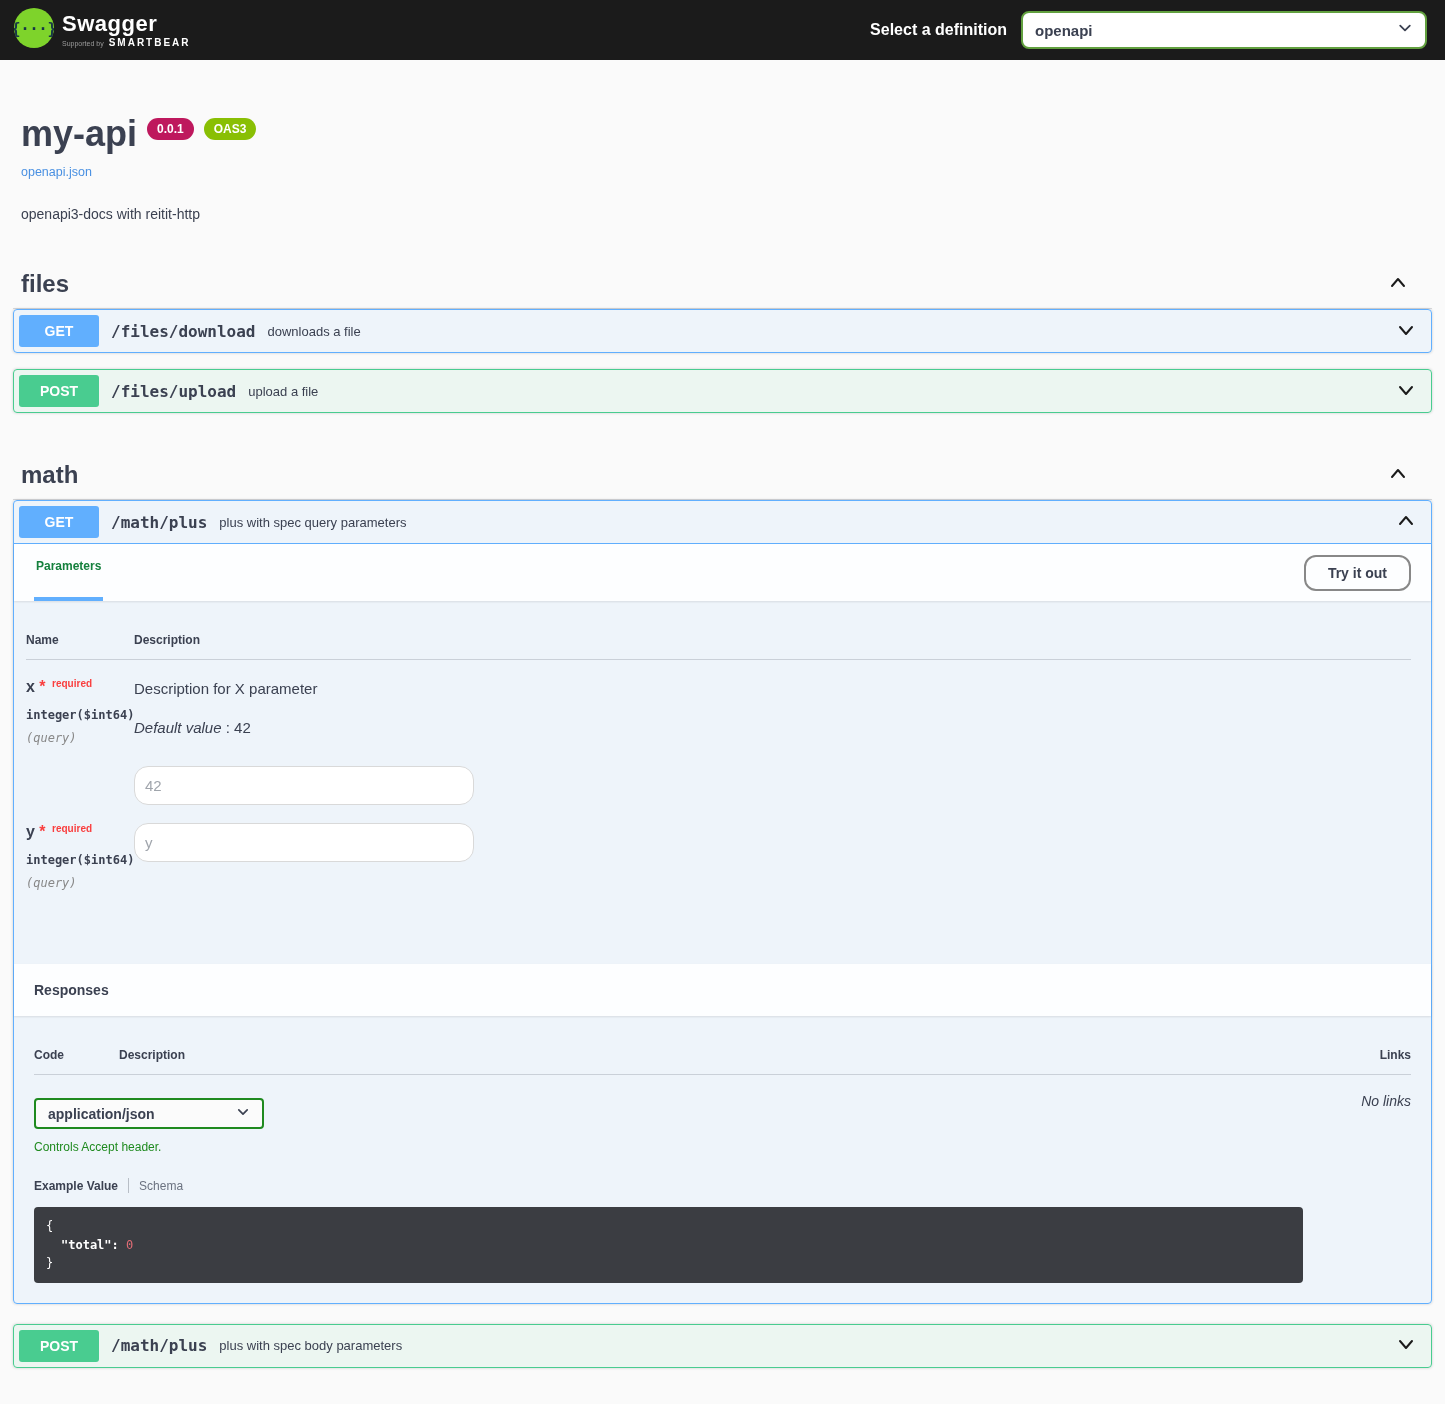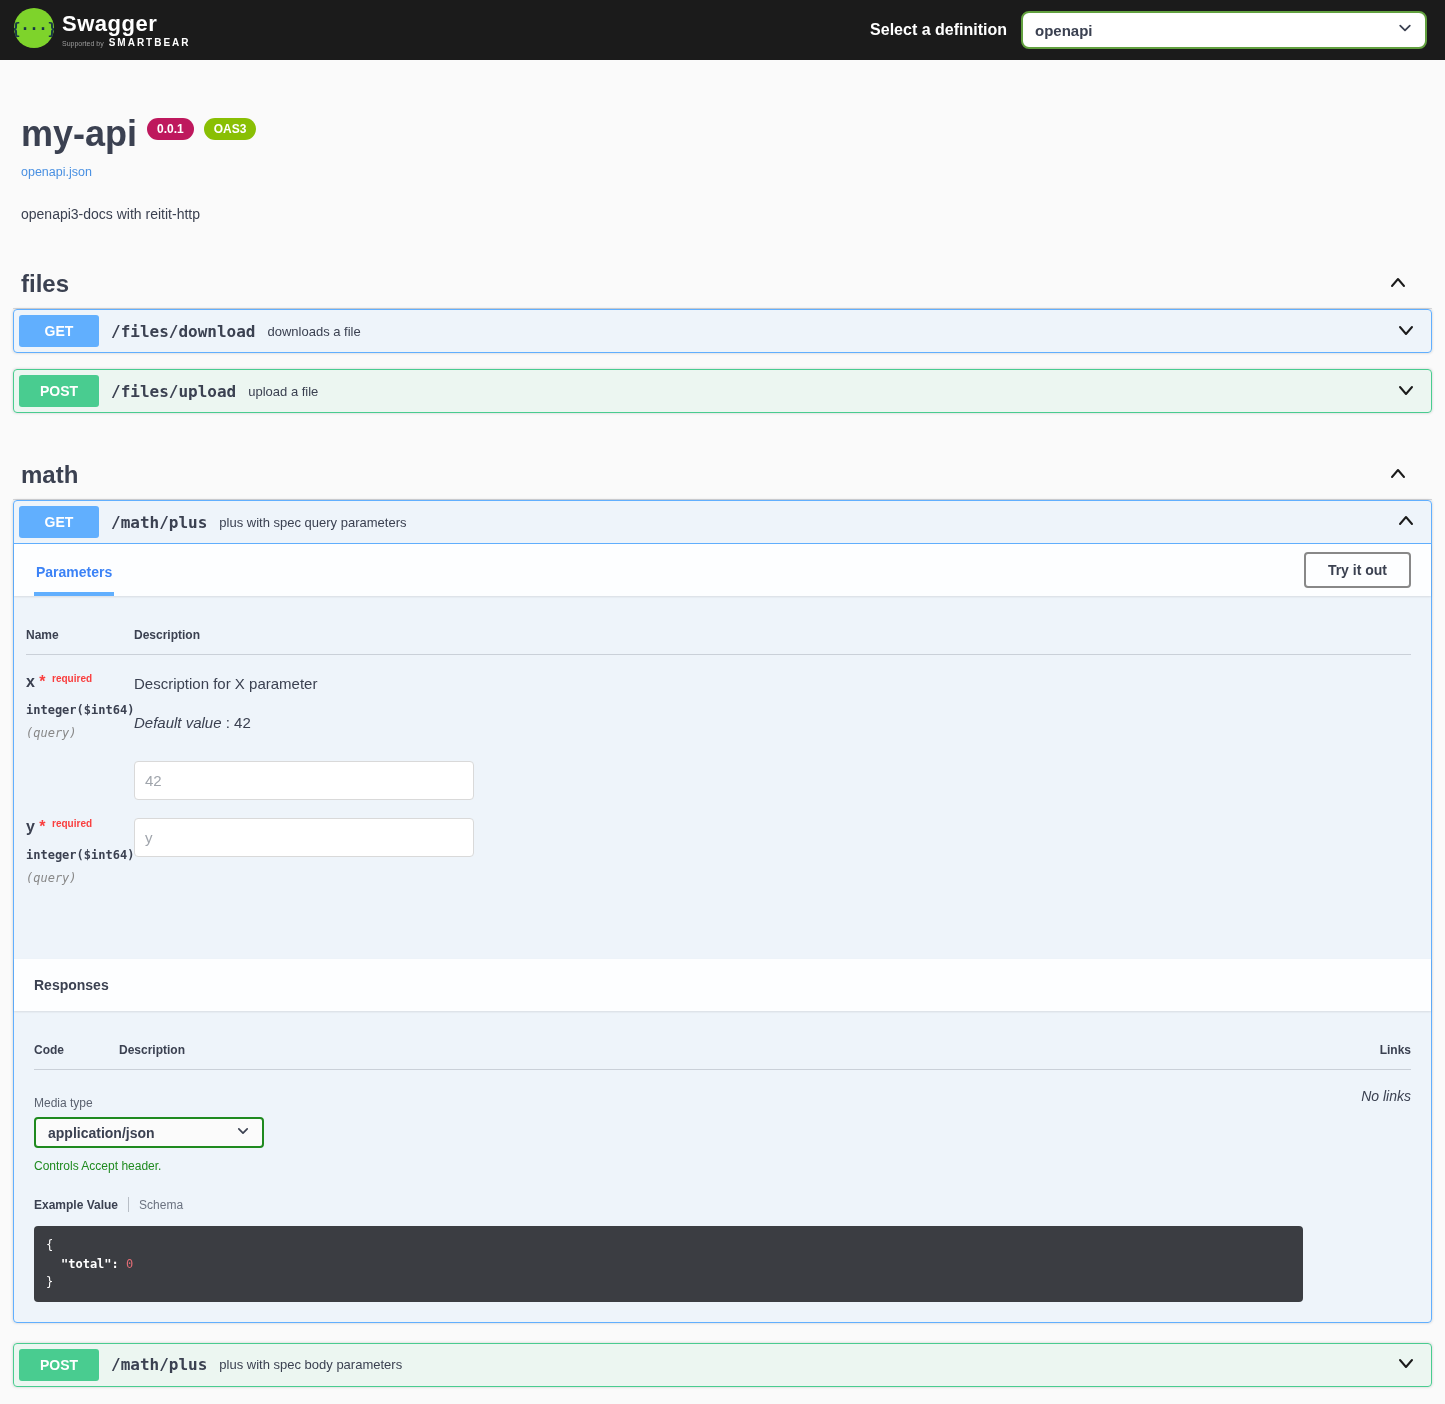"Parameters" .tab-item { color: #3b82f6 -> #15803d; font-size: 14px -> 12px; padding: 15px 2px 12px 2px -> 15px 2px 24px 2px }
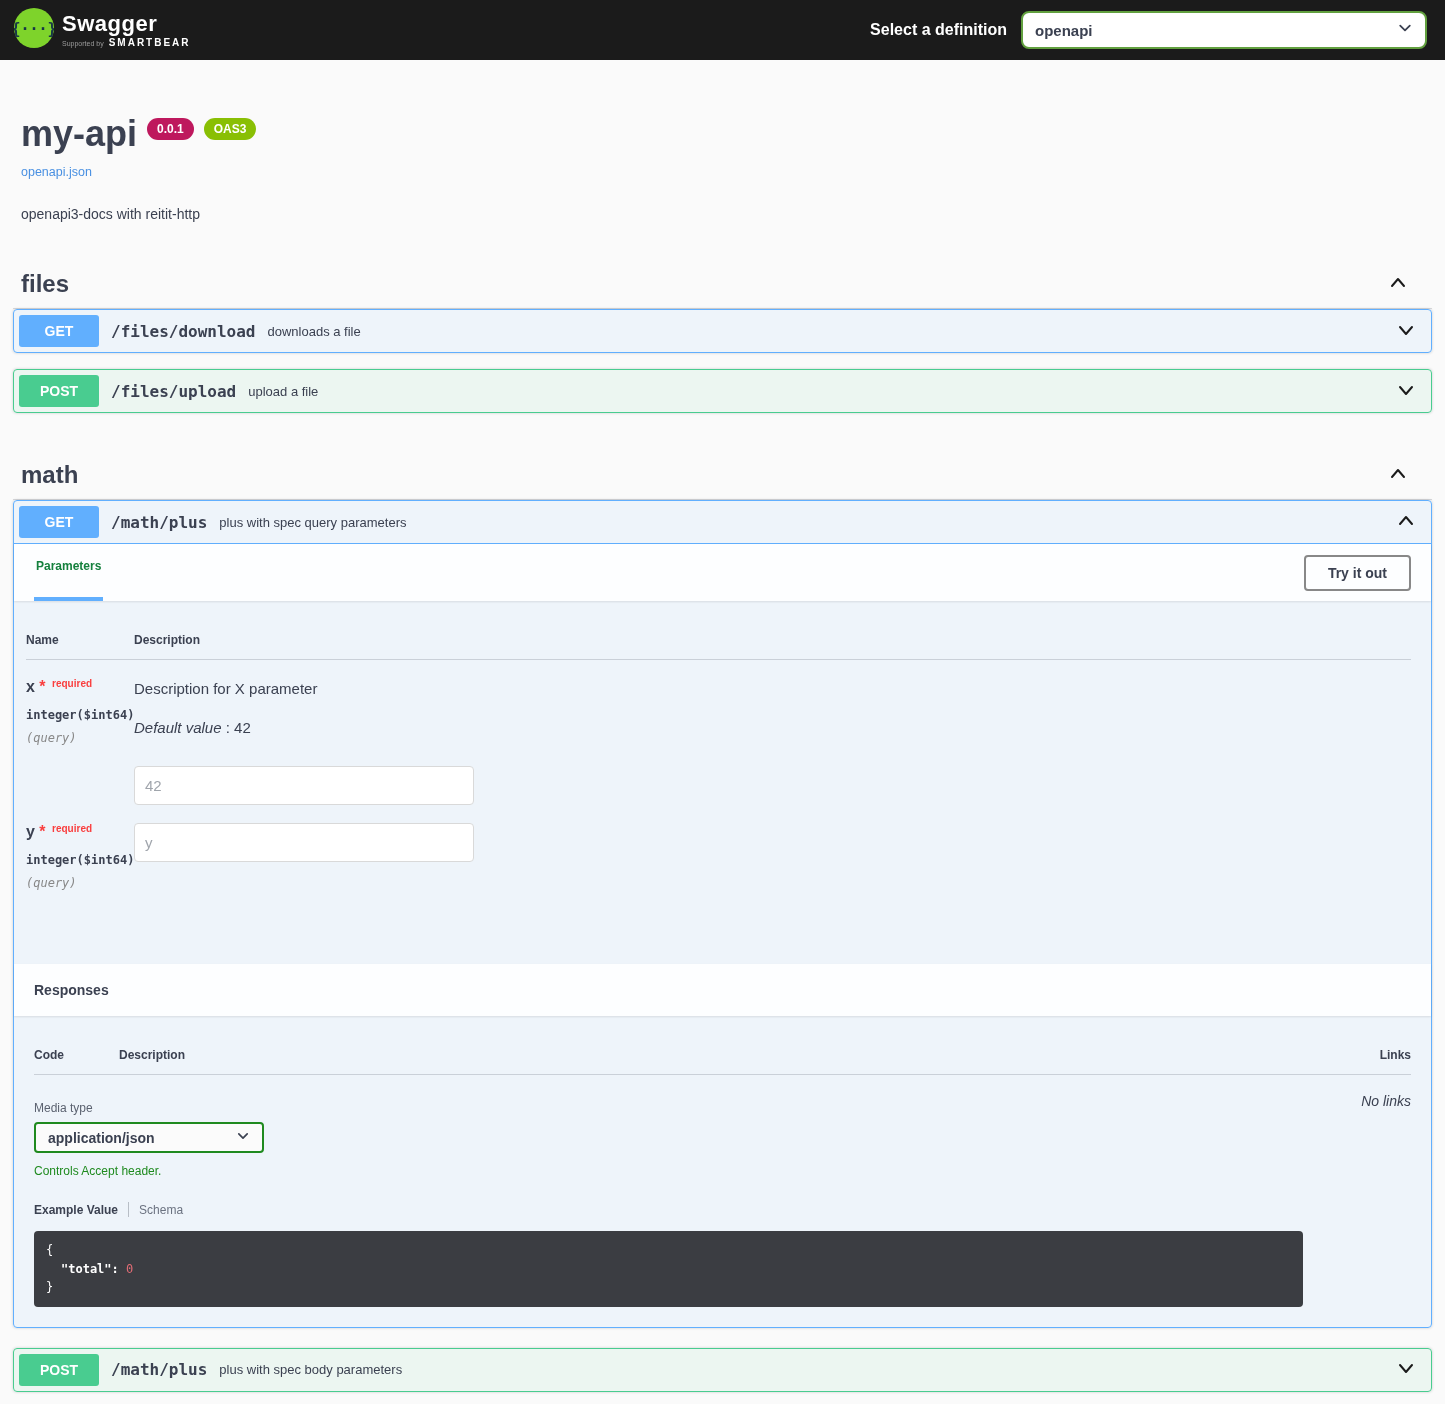"Try it out" .try-out-btn { border-radius: 4px -> 12px }
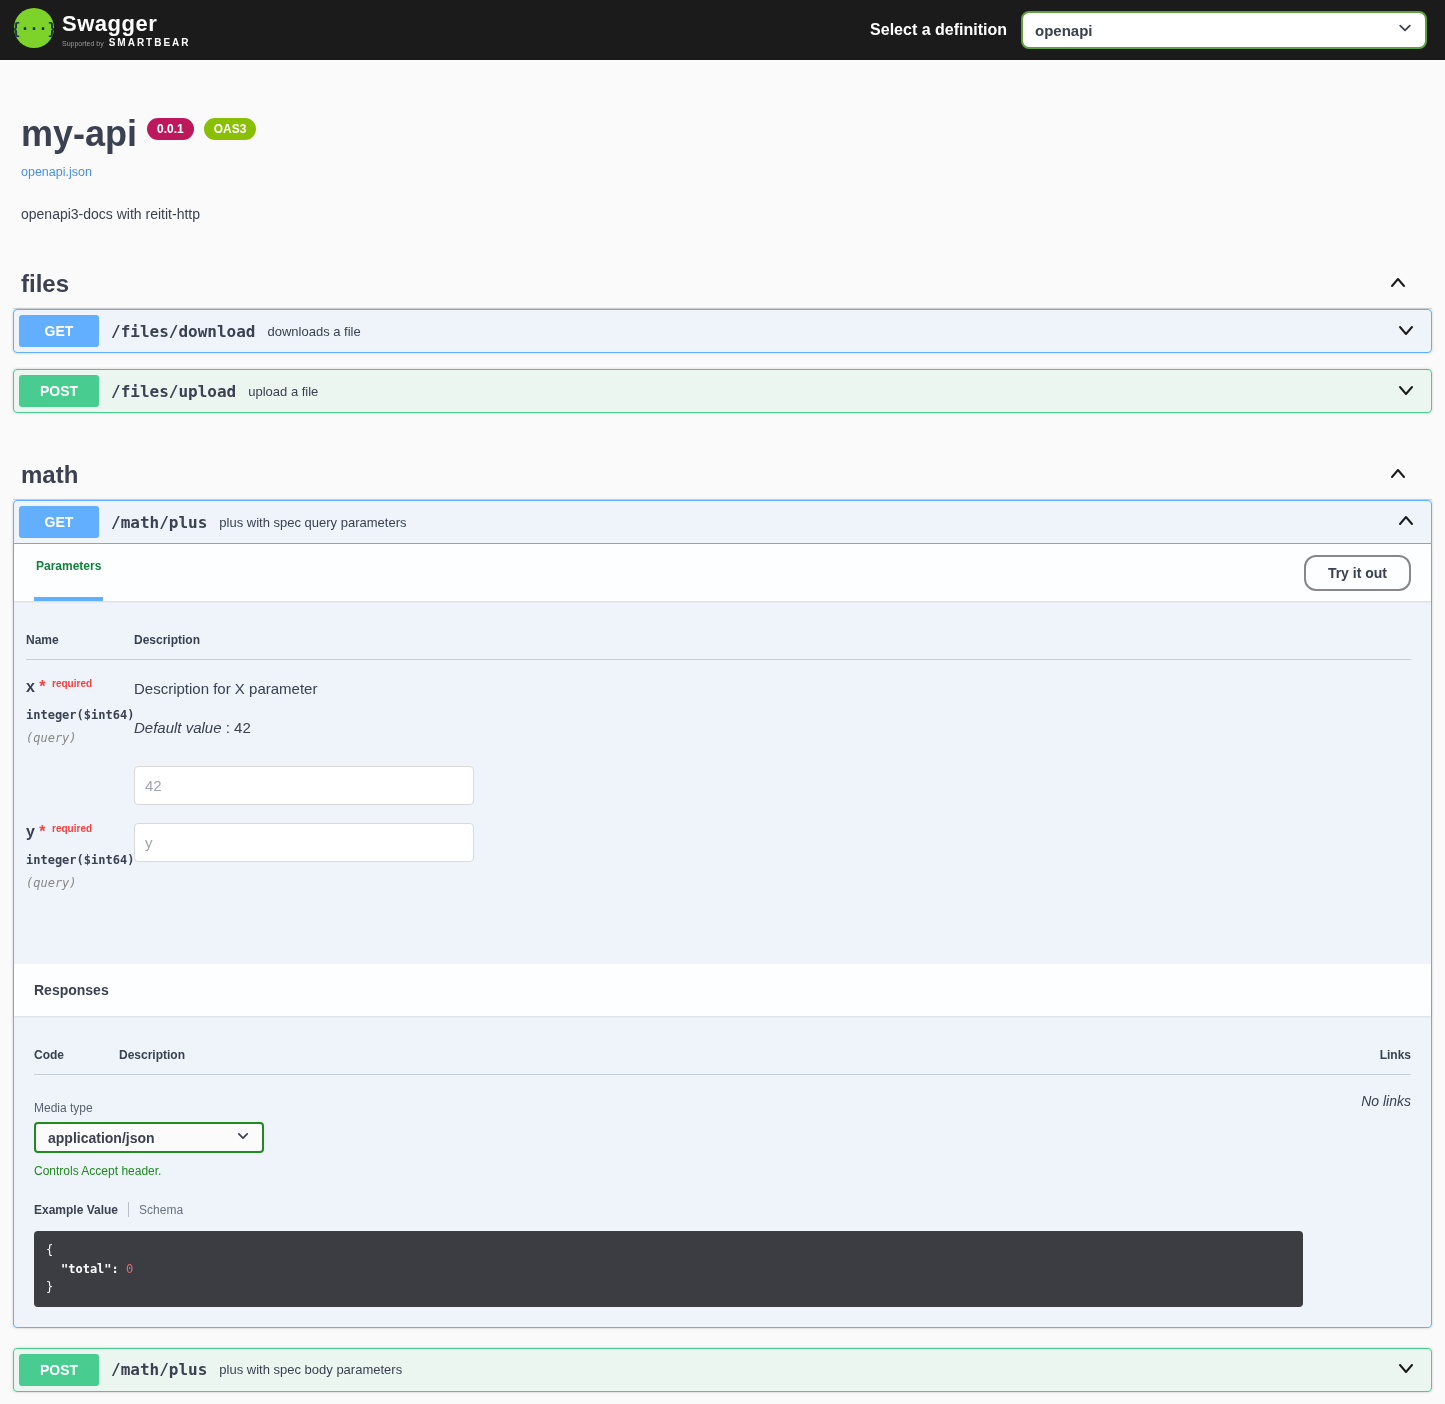"42" .param-input { border-radius: 4px -> 14px }
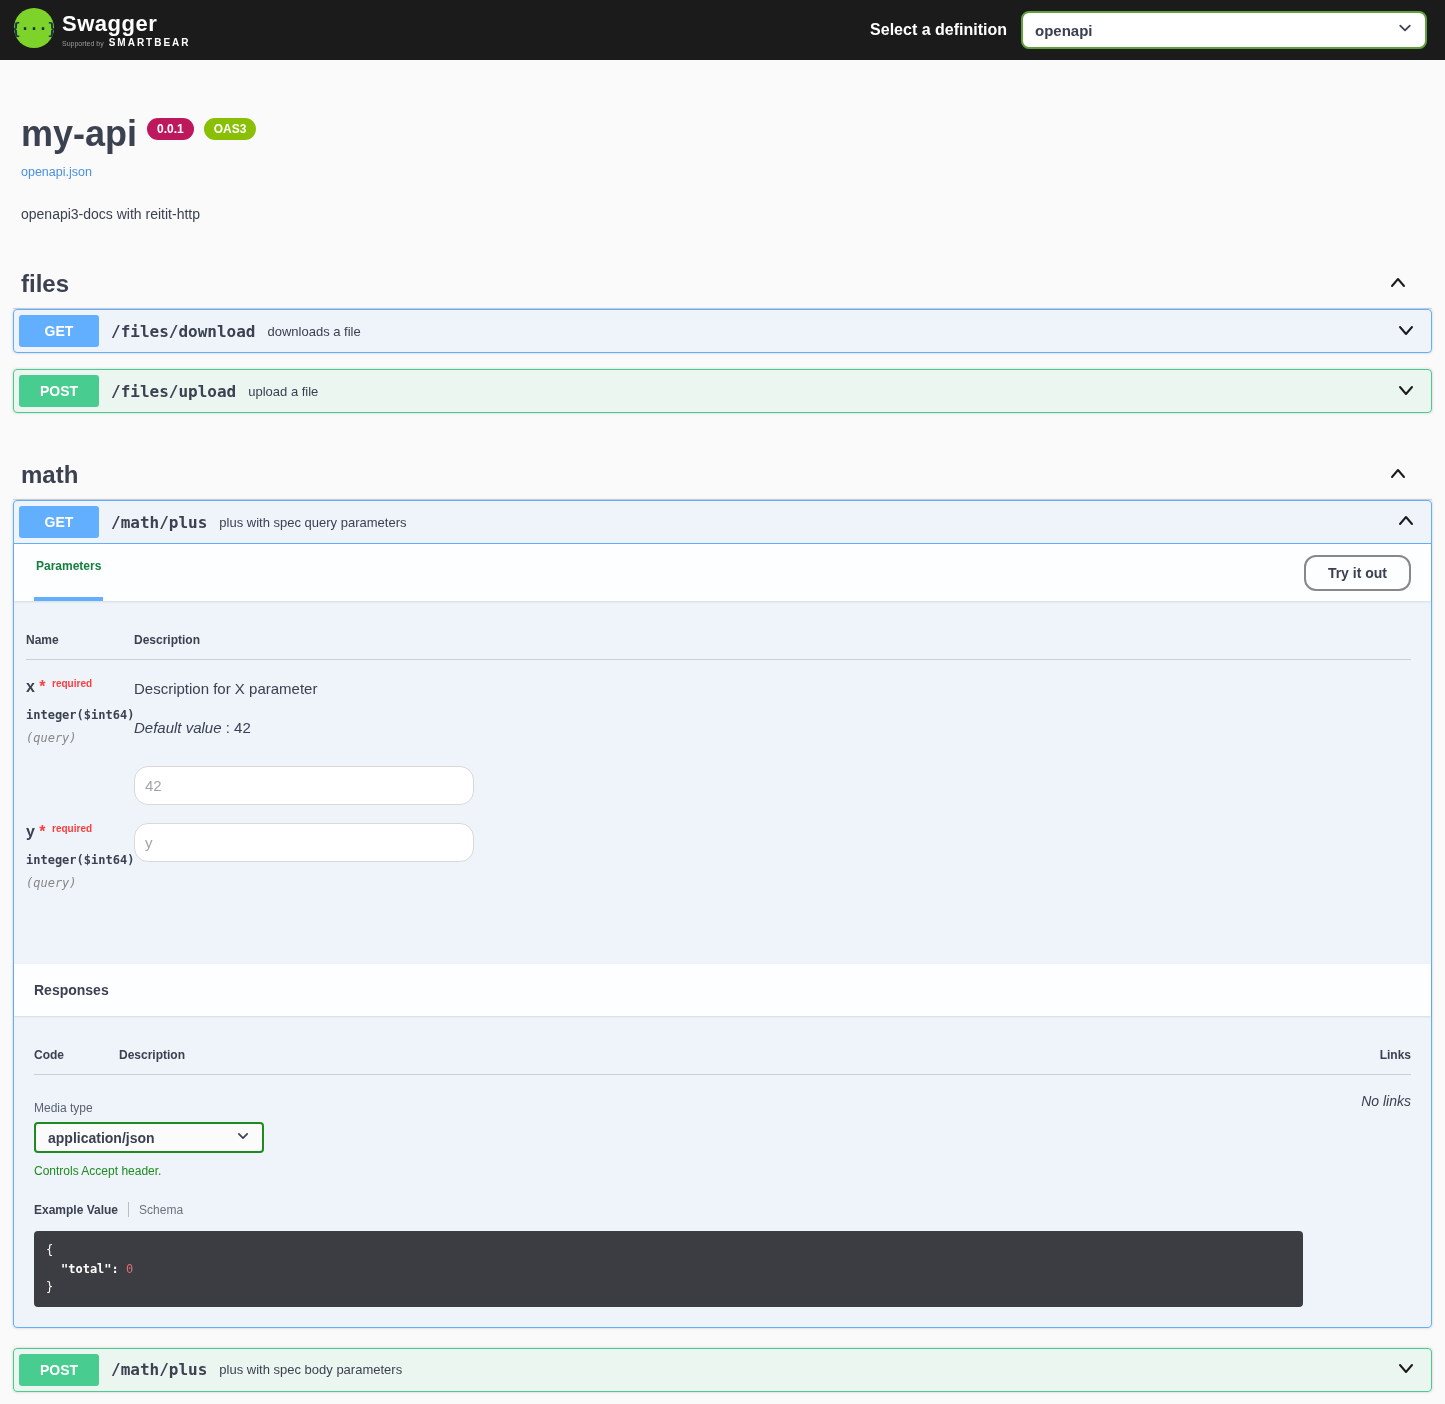"Media type" div.media-type-label { html: <div>Media type</div> -> none }
